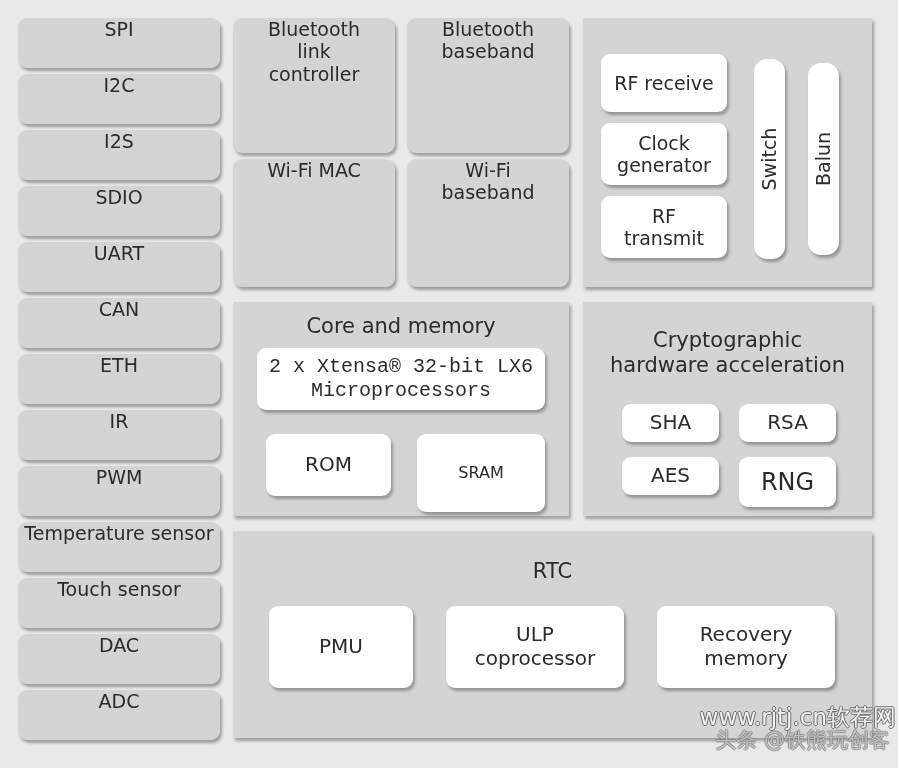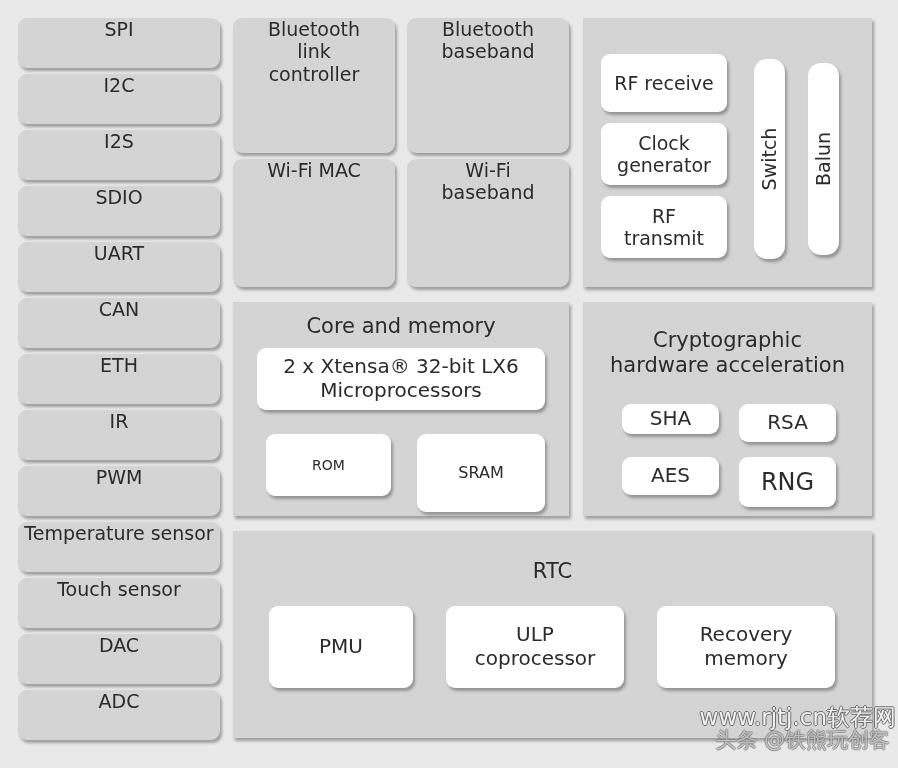"2 x Xtensa® 32-bit LX6" div.wbox { font-family: none -> Liberation Mono, monospace }
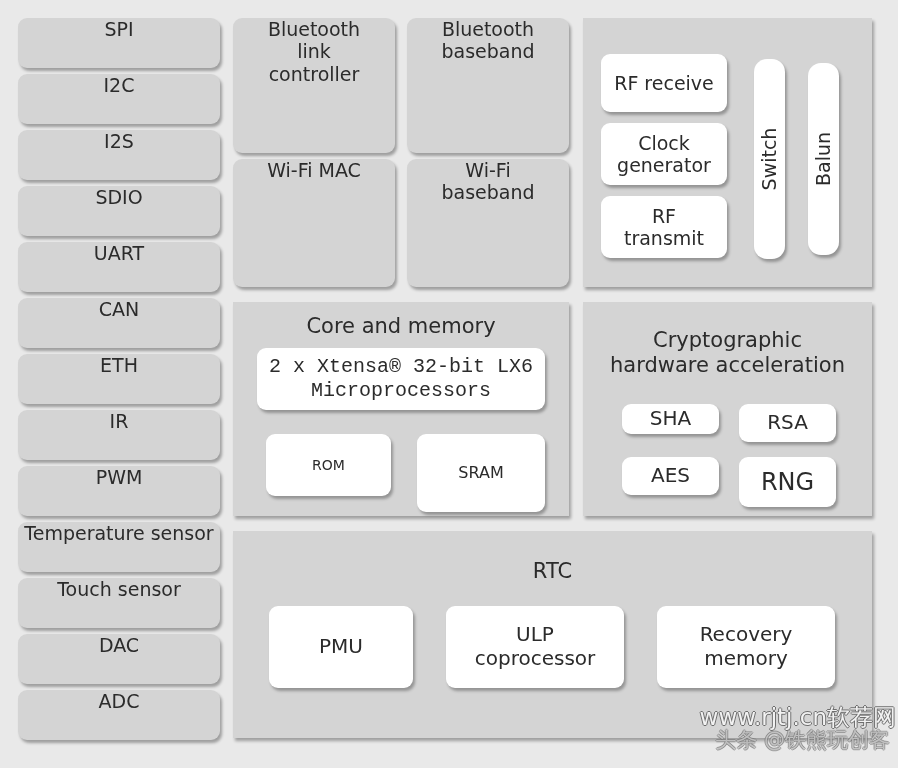"SHA" div.wbox { height: 30px -> 38px }
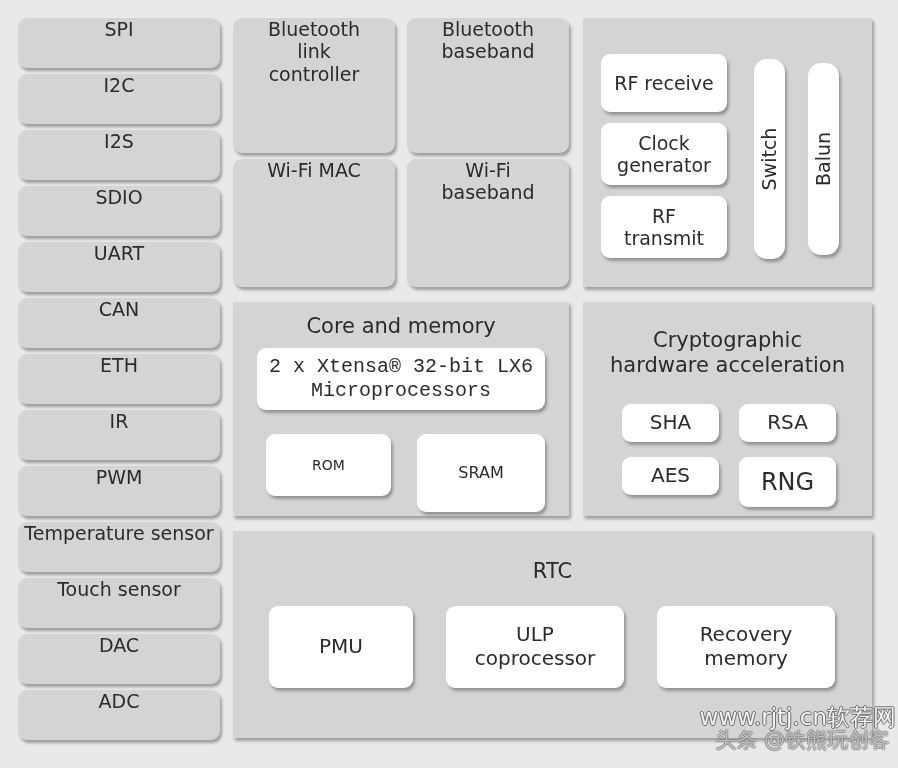"ROM" div.wbox { font-size: 14px -> 20px }
